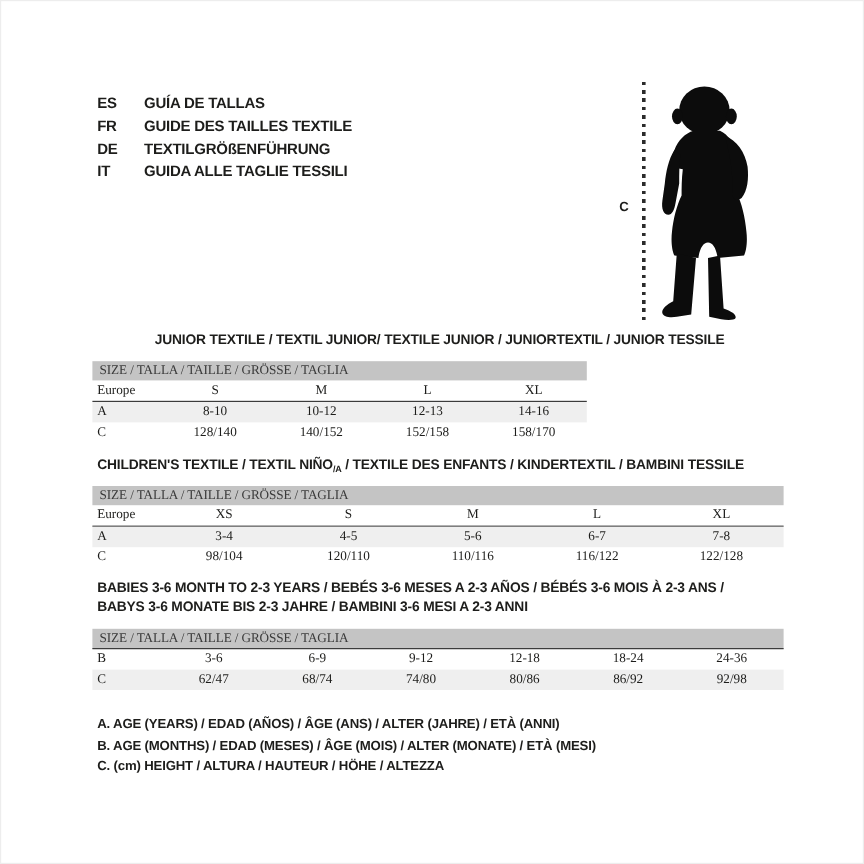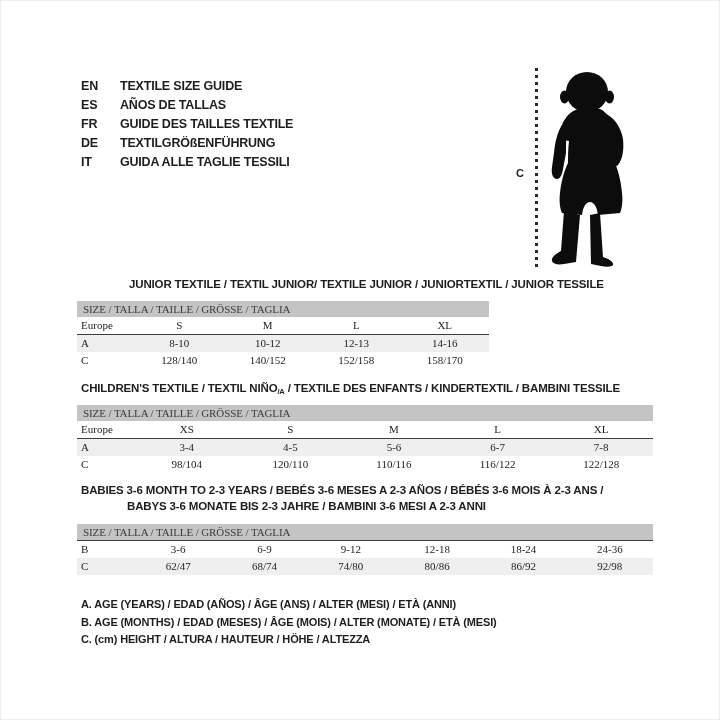"EN" div.lang-row { html: <div> <span>EN</span> <span>TEXTILE SIZE GUIDE</span> </div> -> none }
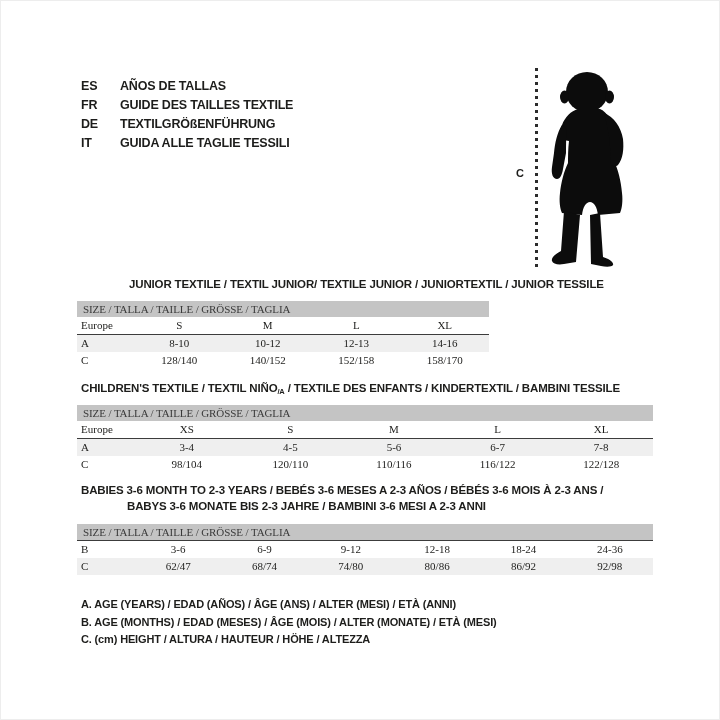"AÑOS DE TALLAS" span.lang-label { text: AÑOS -> GUÍA }
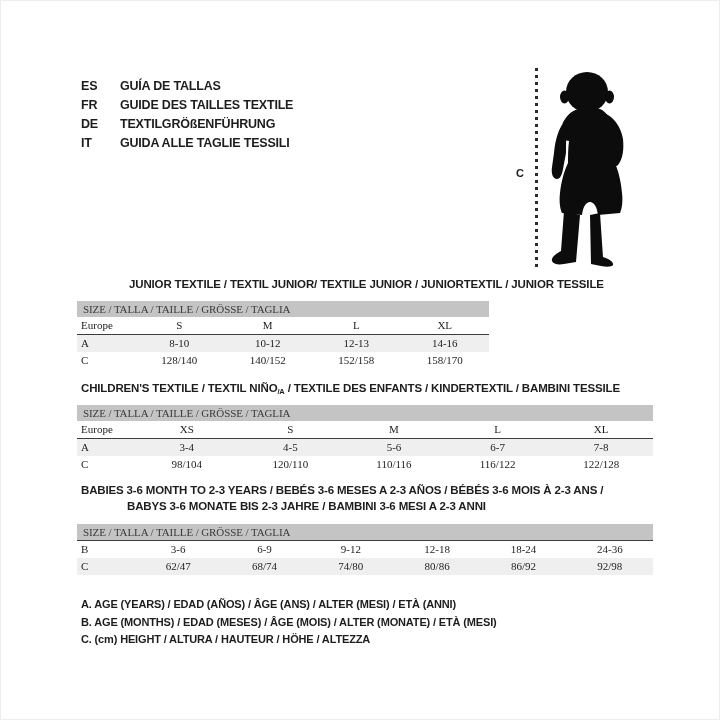"BABYS 3-6 MONATE BIS 2-3" div.tbl-title { margin-left: 46px -> none }
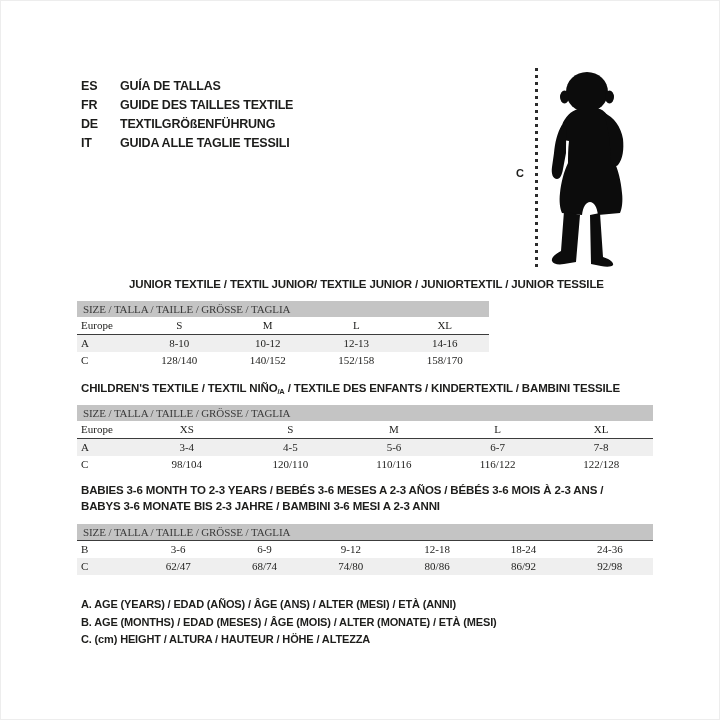"A. AGE (YEARS) / EDAD" div.legend-line { text: MESI -> JAHRE }
